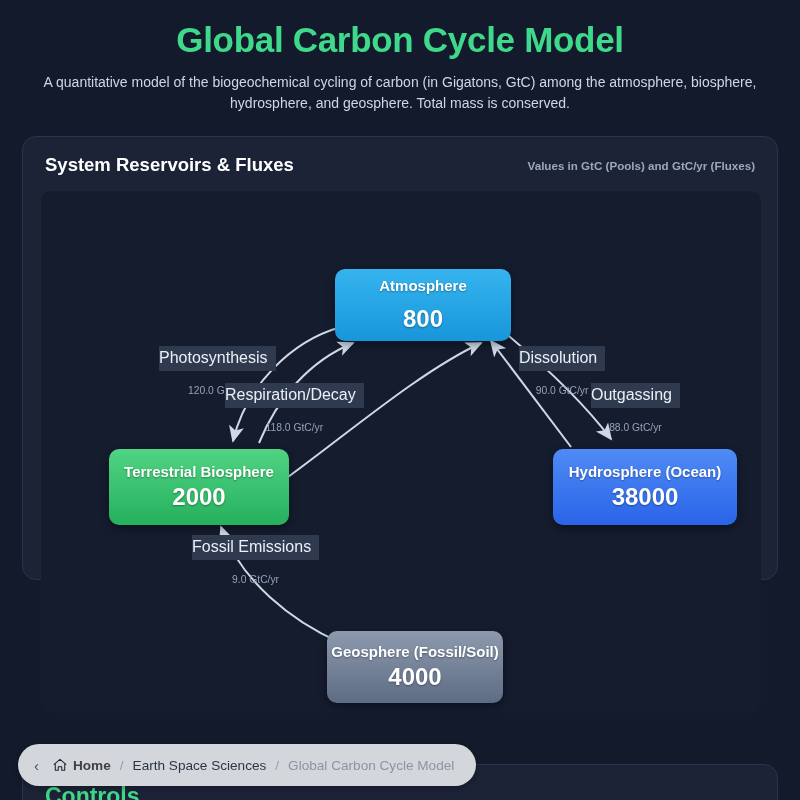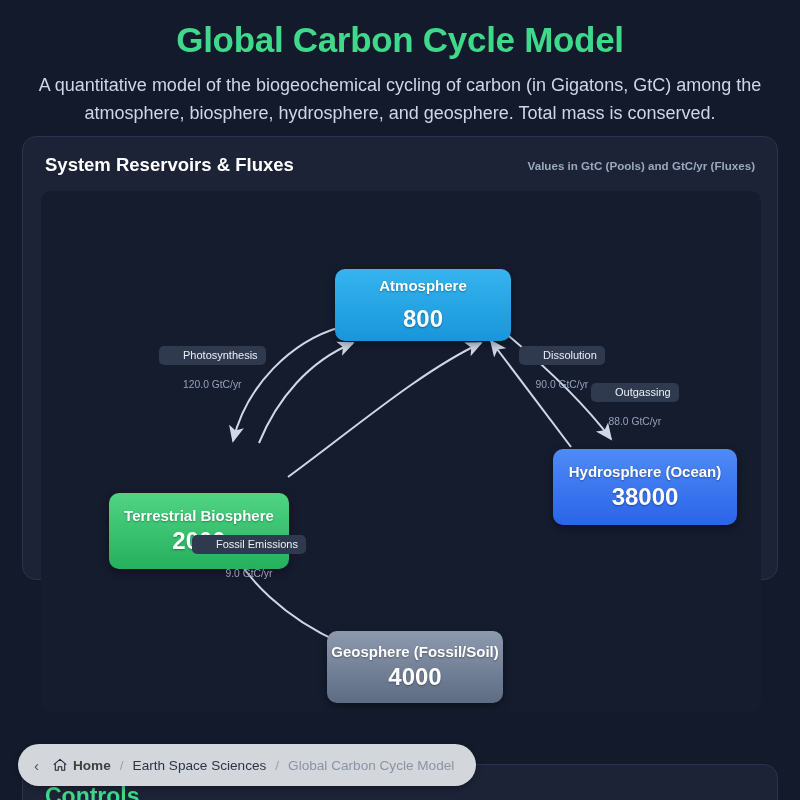"A quantitative model of the" .page-subtitle { font-size: 18px -> 14px }
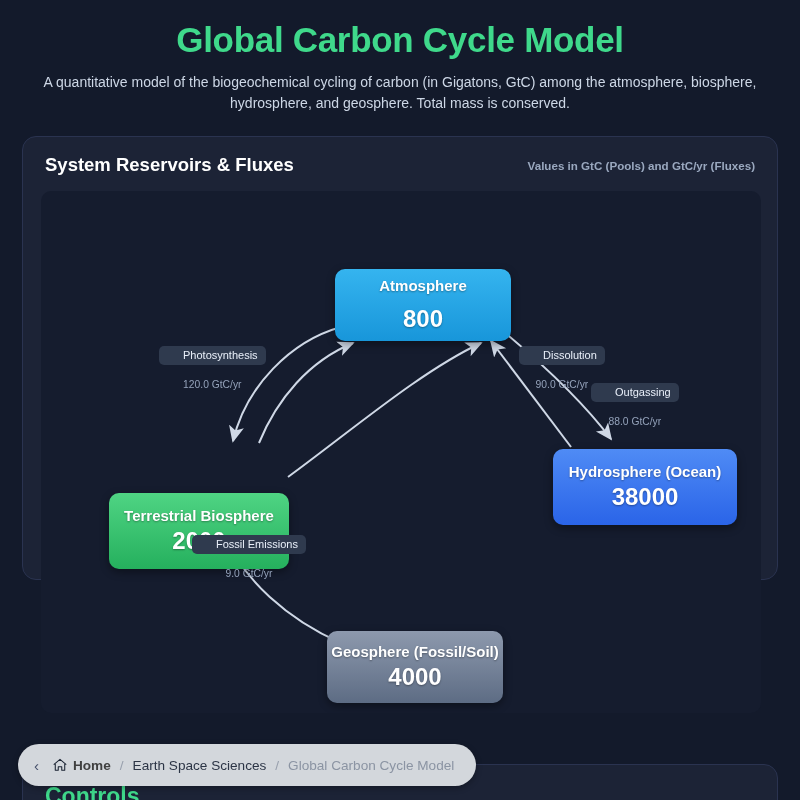"Photosynthesis" .flux-chip { border-radius: 5px -> 0; font-size: 11px -> 16px; padding: 3px 8px 4px 24px -> 3px 8px 4px 0 }
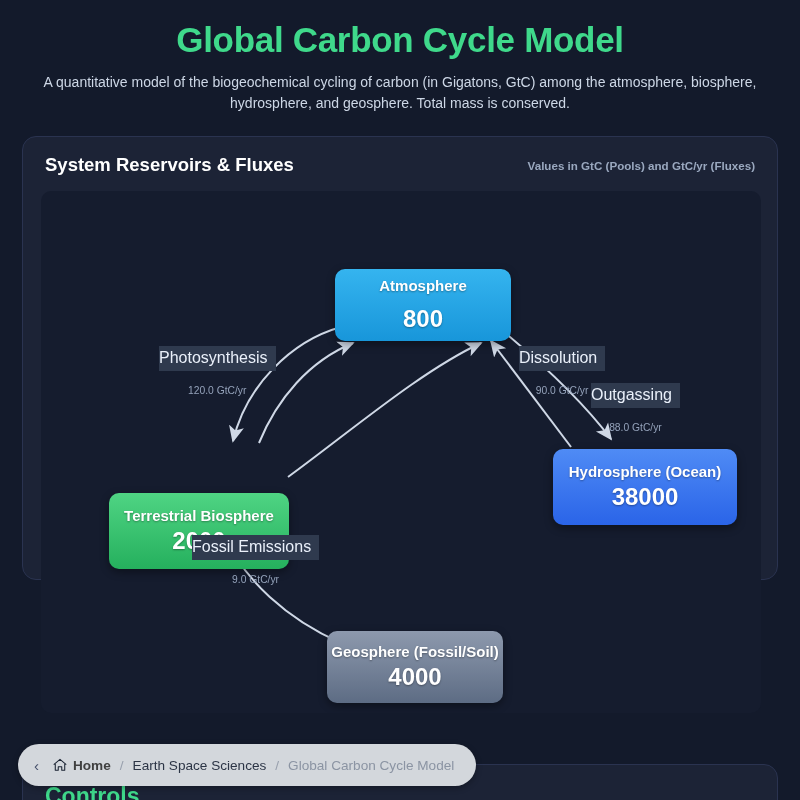"Respiration/Decay" div.flux { html: none -> <div> <div>Respiration/Decay</div> <div>118.0 GtC/yr</div> </div> }
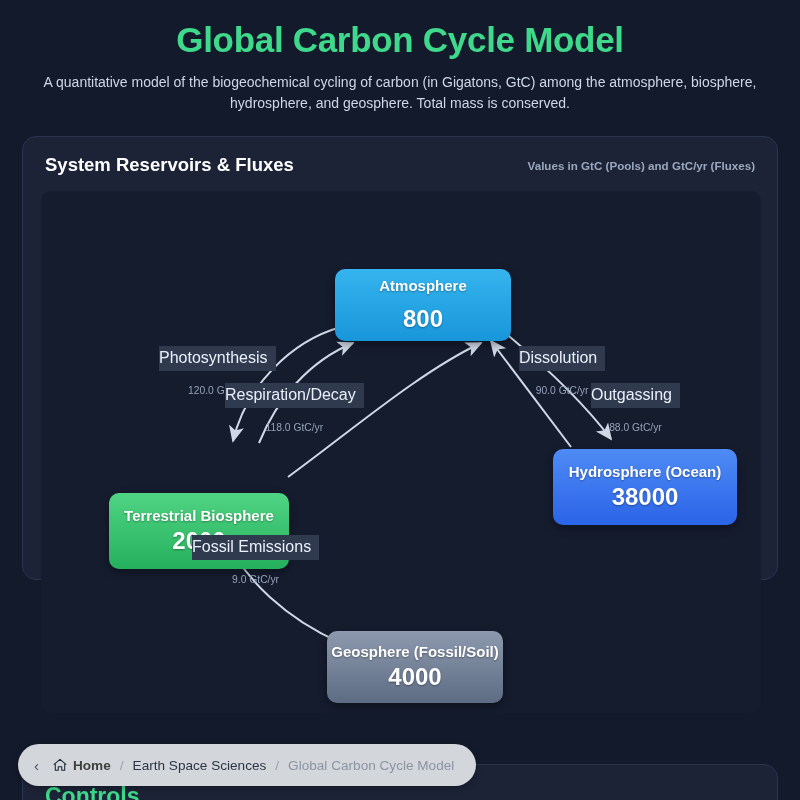"Terrestrial Biosphere" .node-biosphere { margin-top: 44px -> none }
